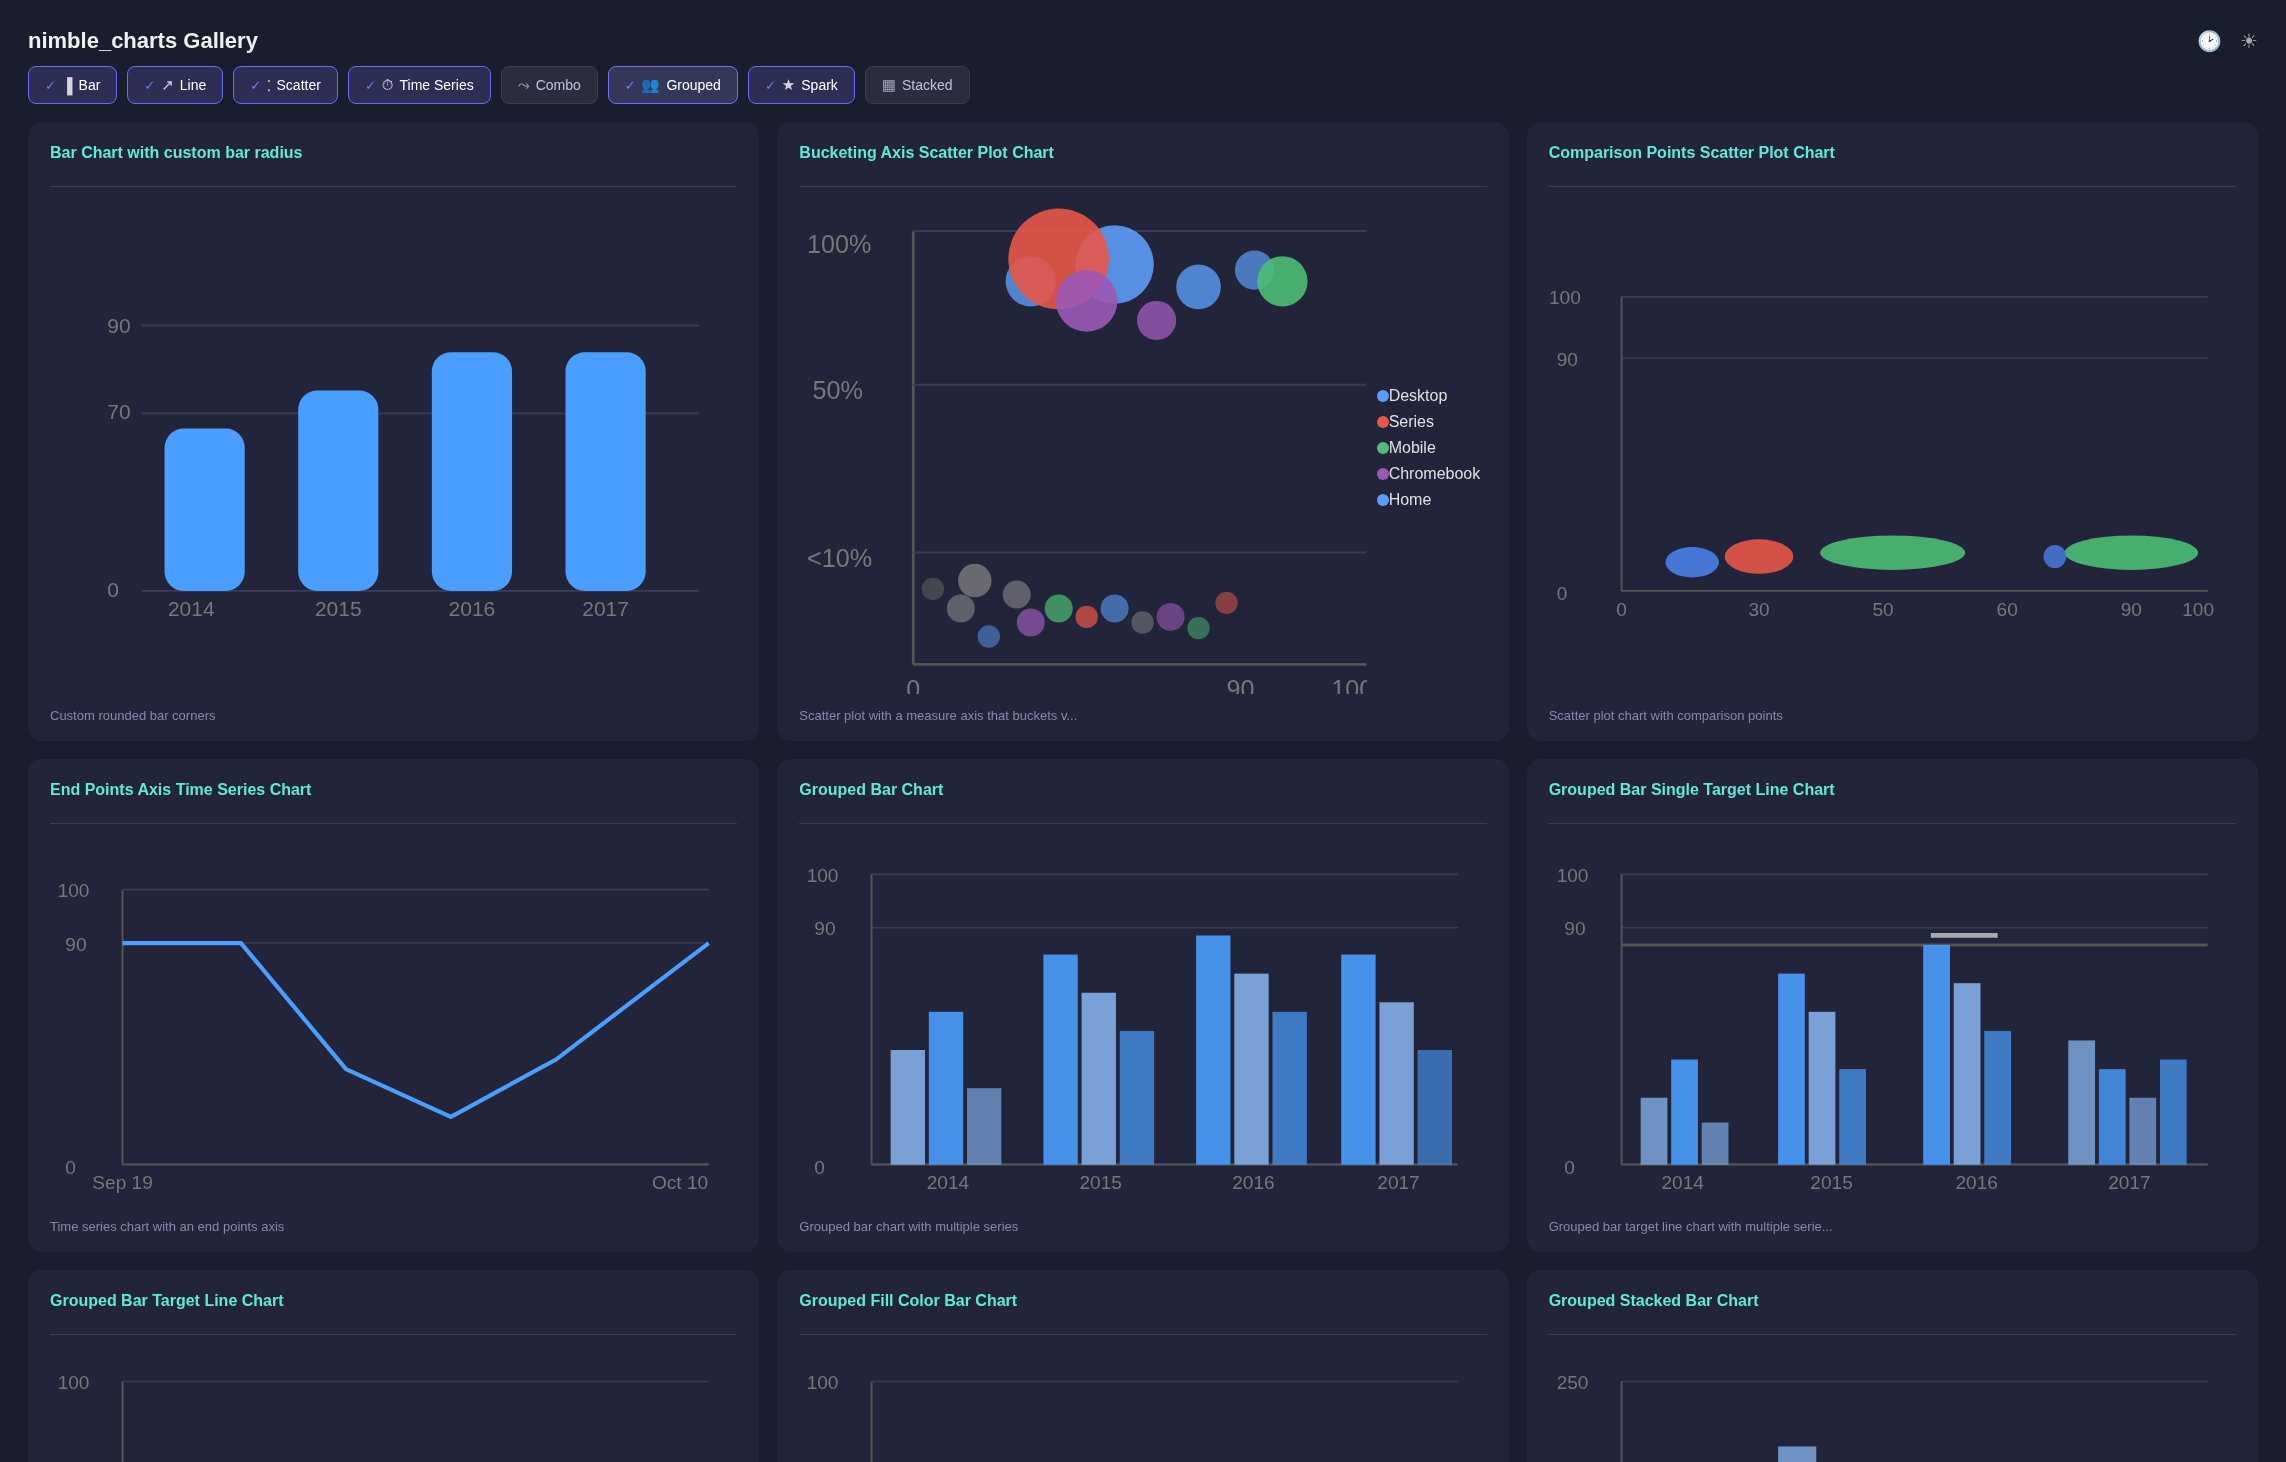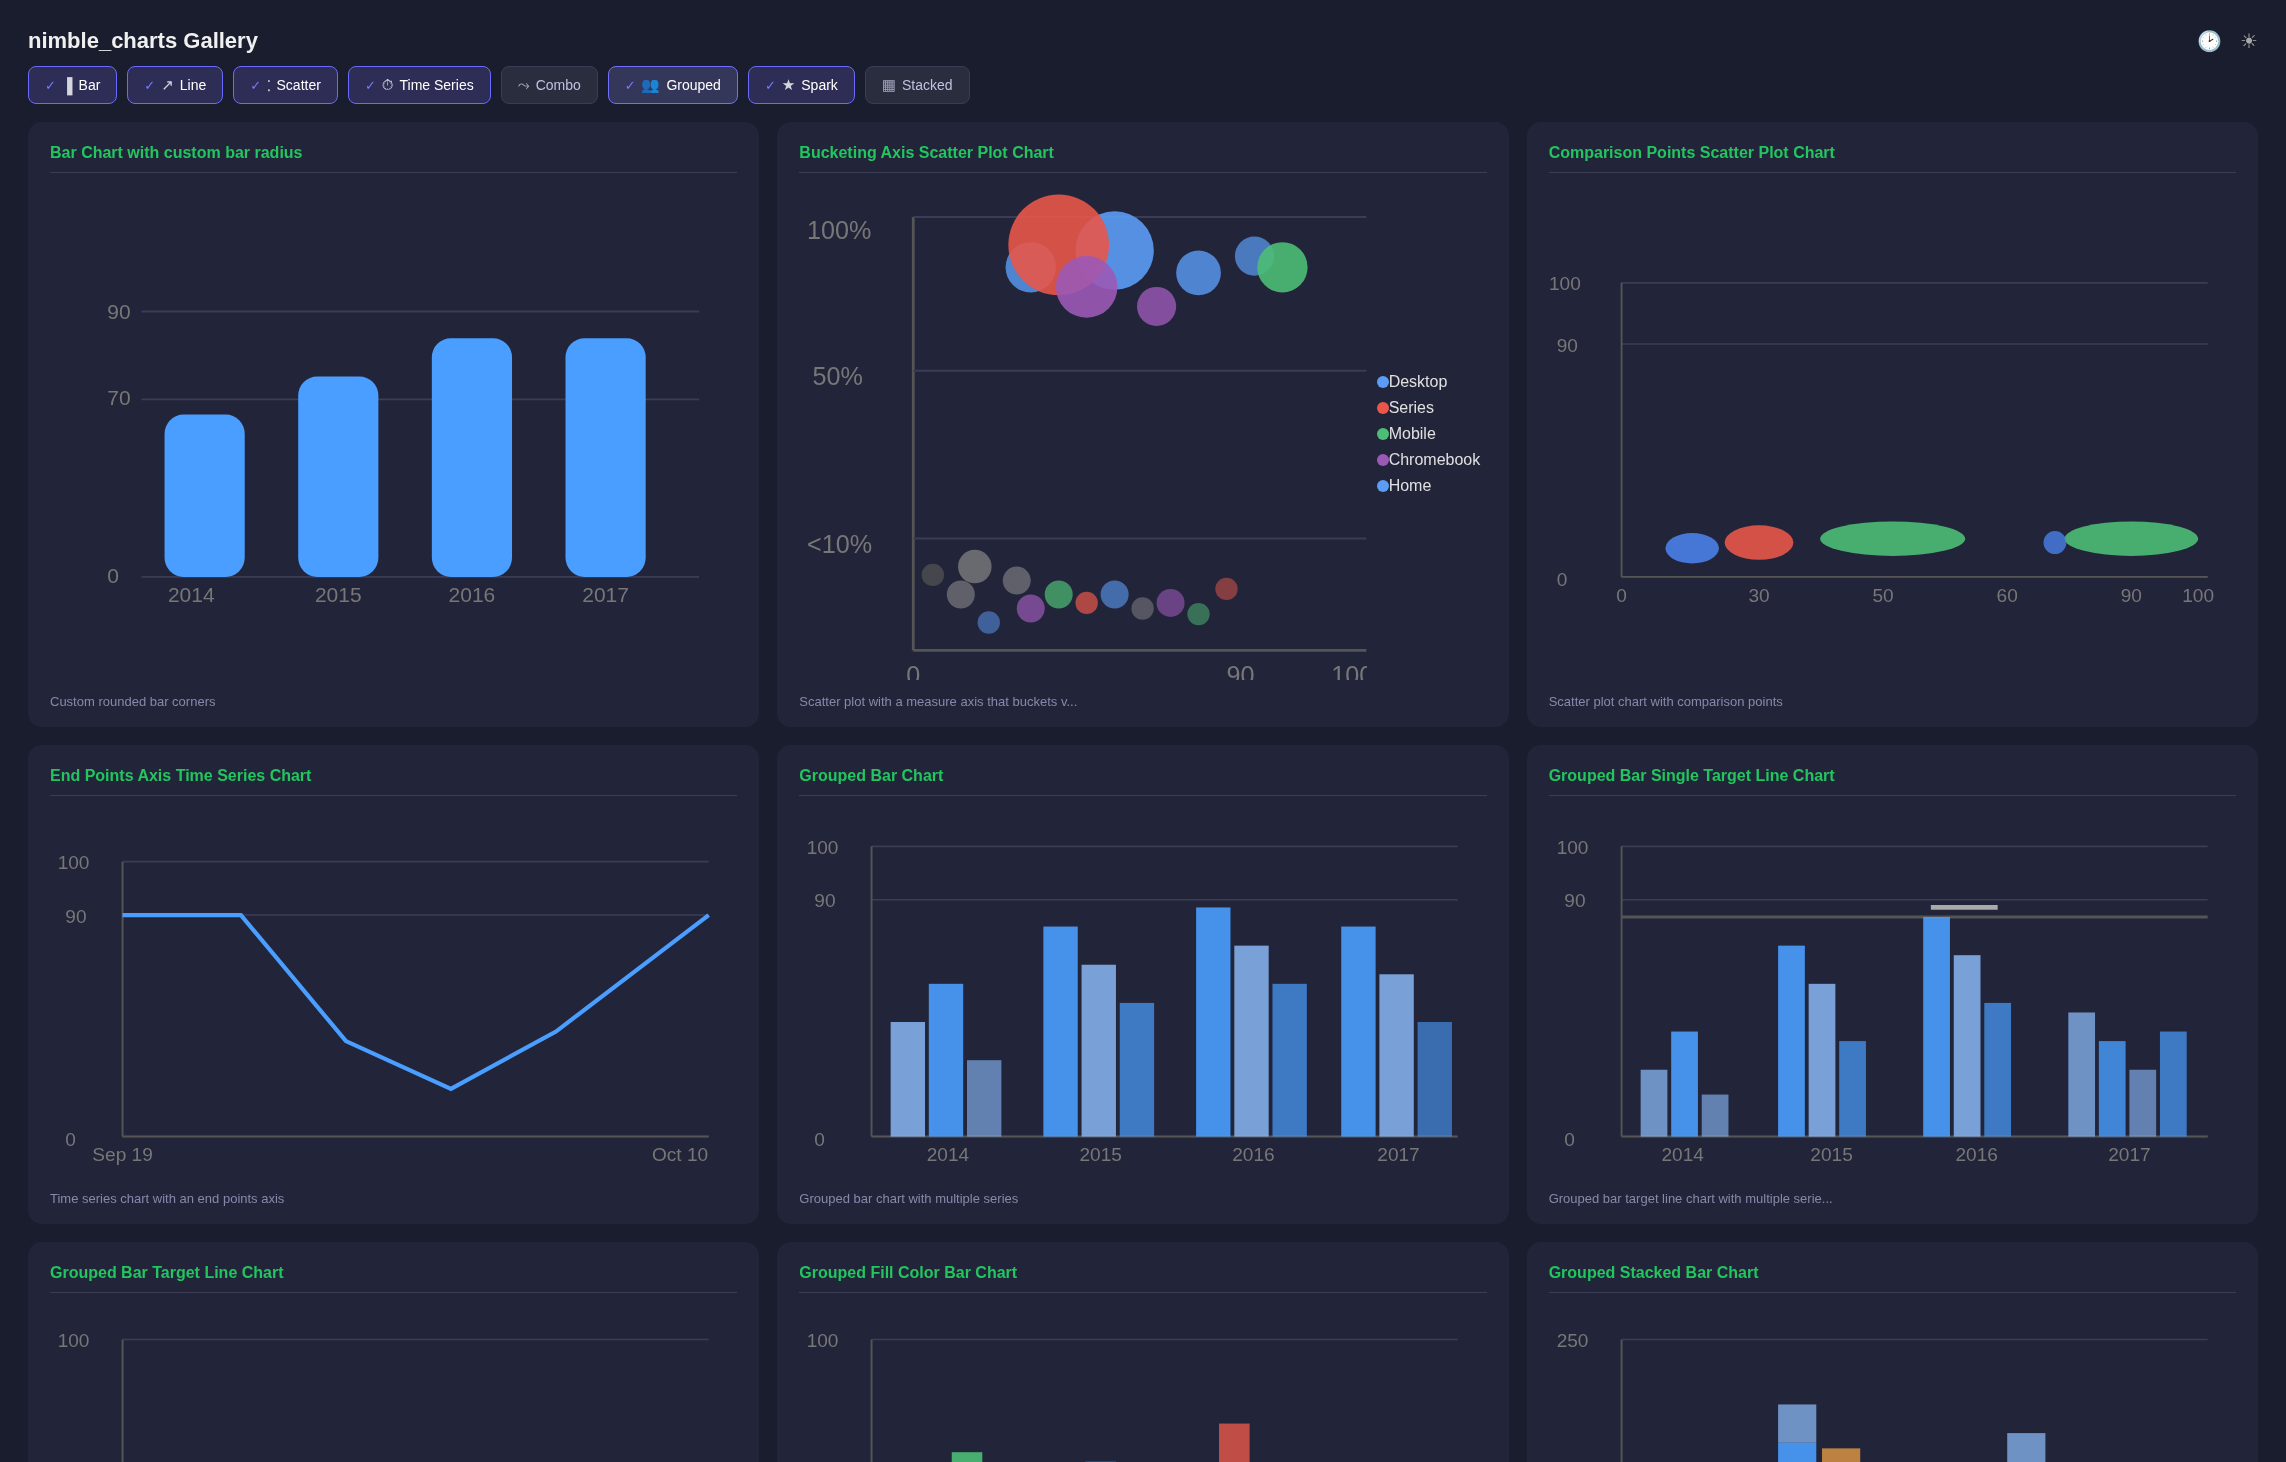"Bar Chart with custom bar" .card-title { color: #22c55e -> #5eead4; padding-bottom: 10px -> 24px }
